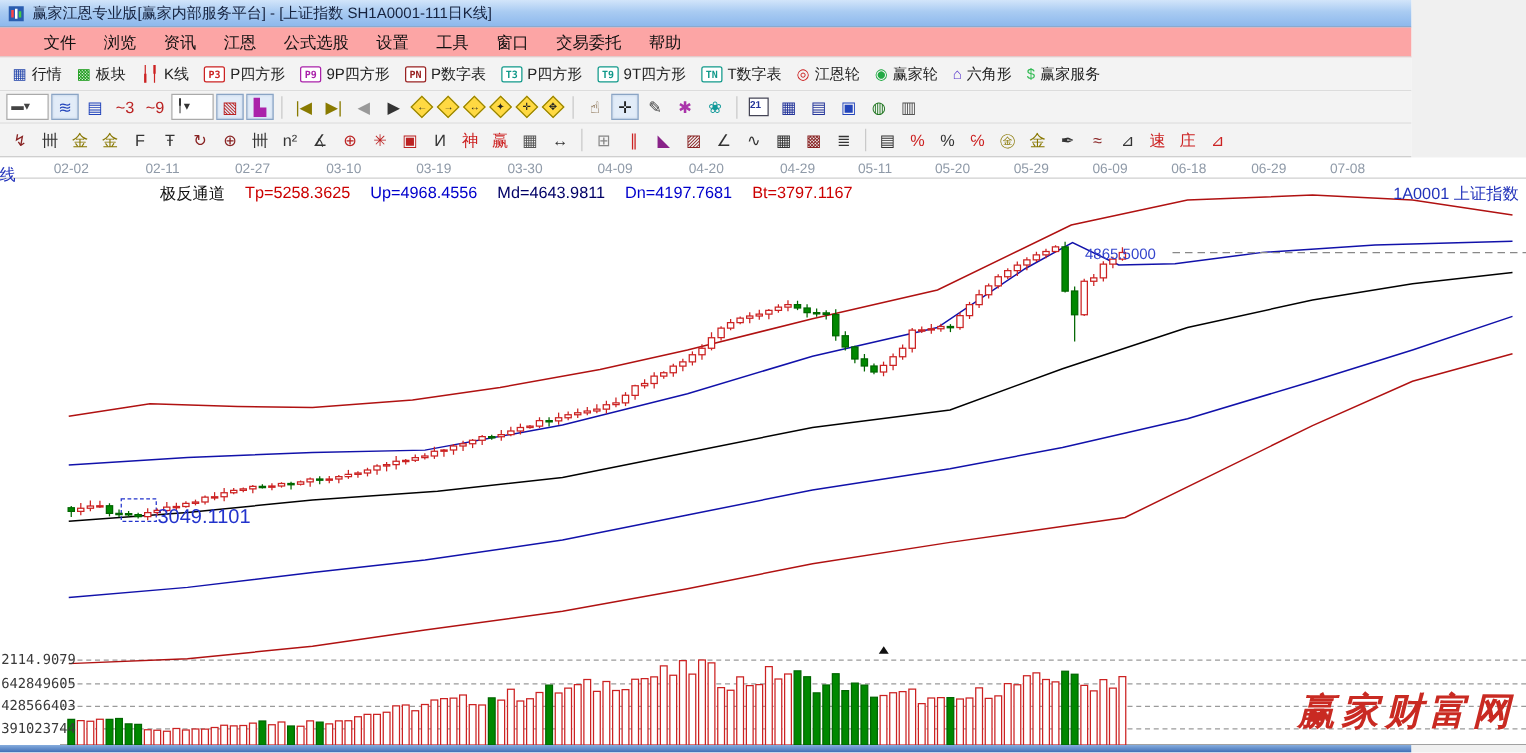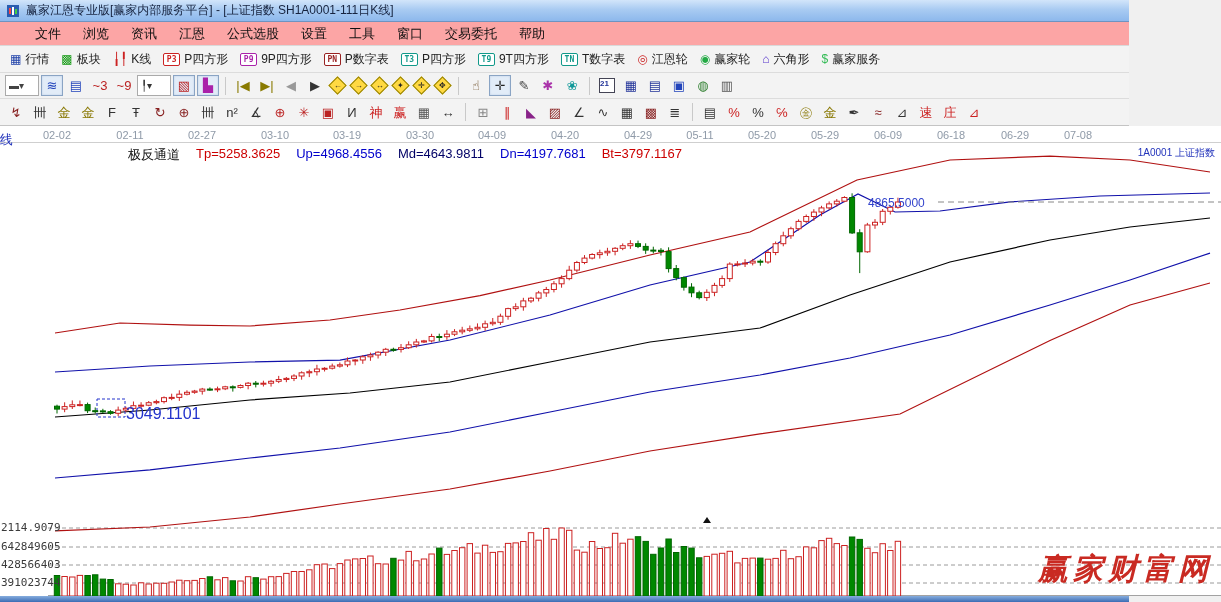"1A0001 上证指数" .symbol-label { font-size: 10px -> 13px }
